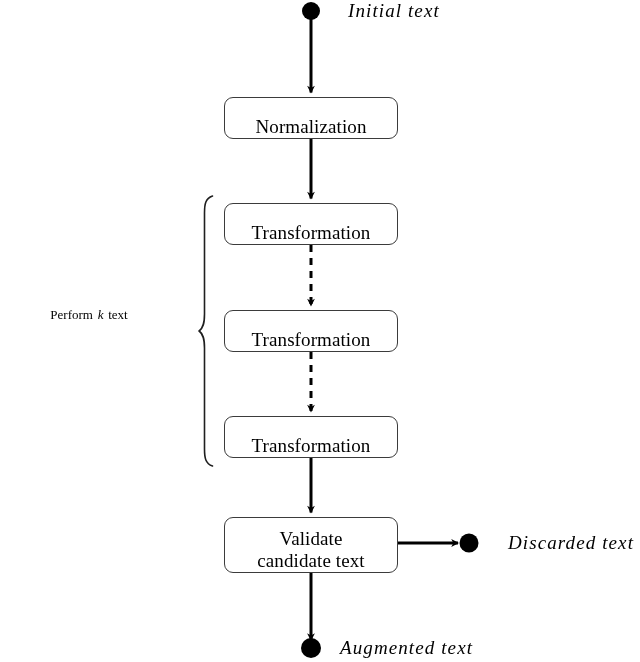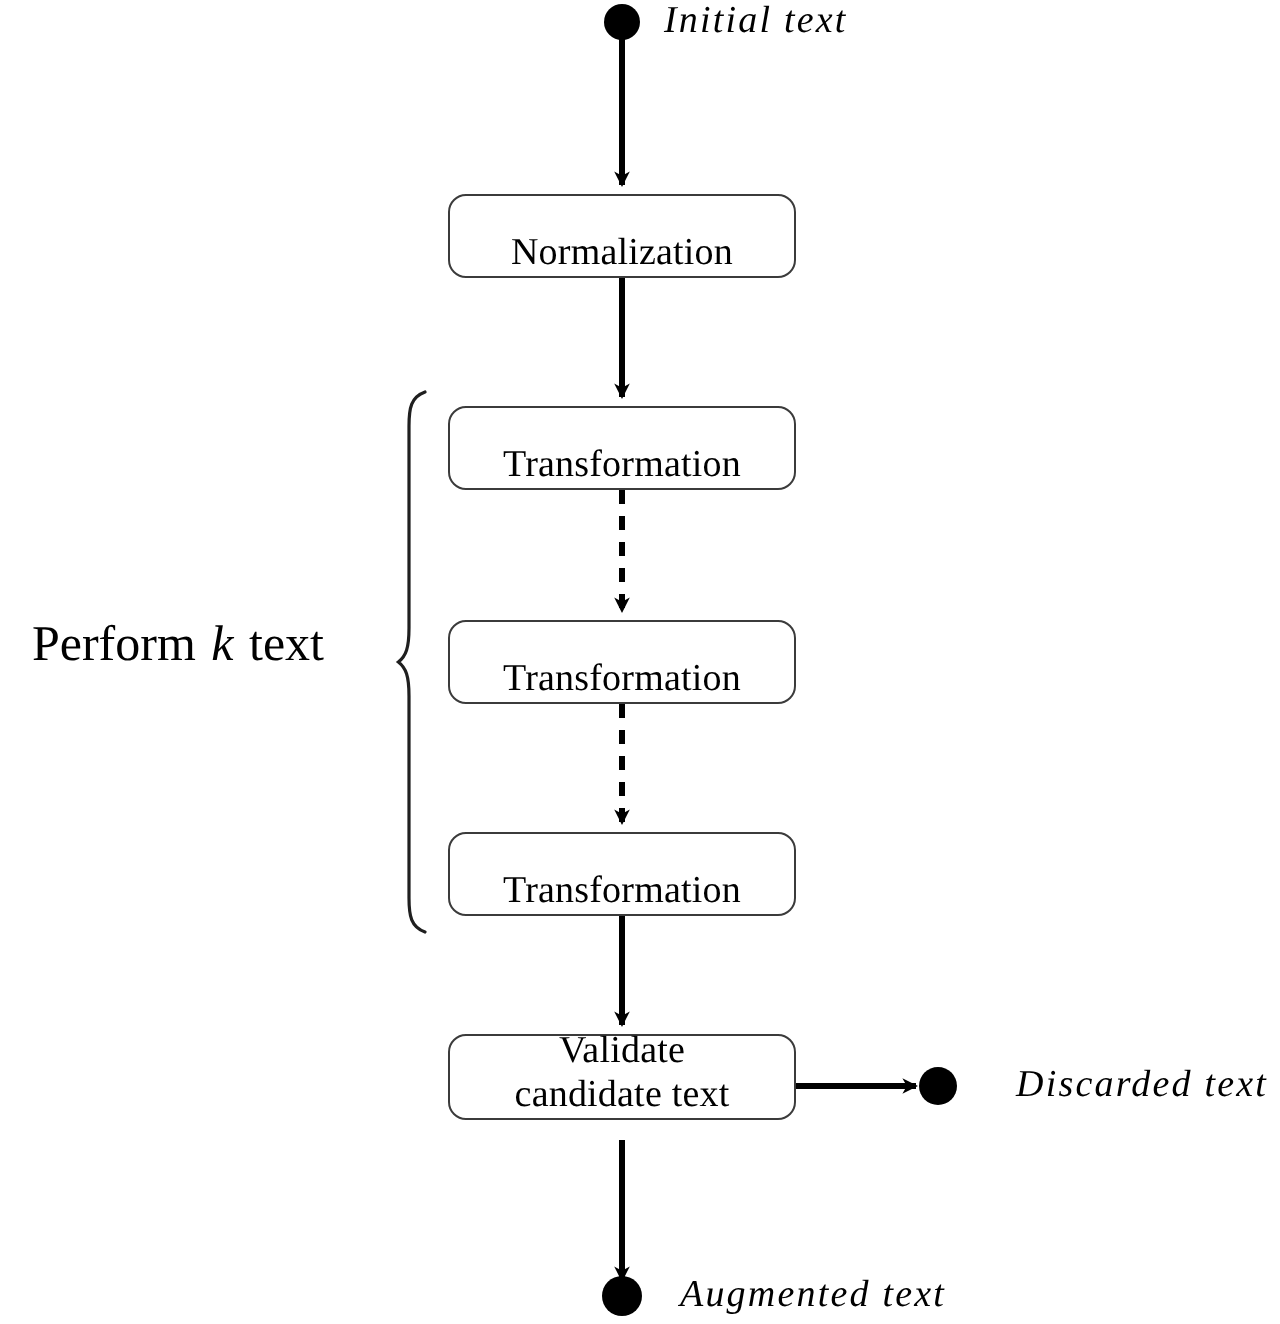"Initial text" div.term-label { left: 332px -> 348px }
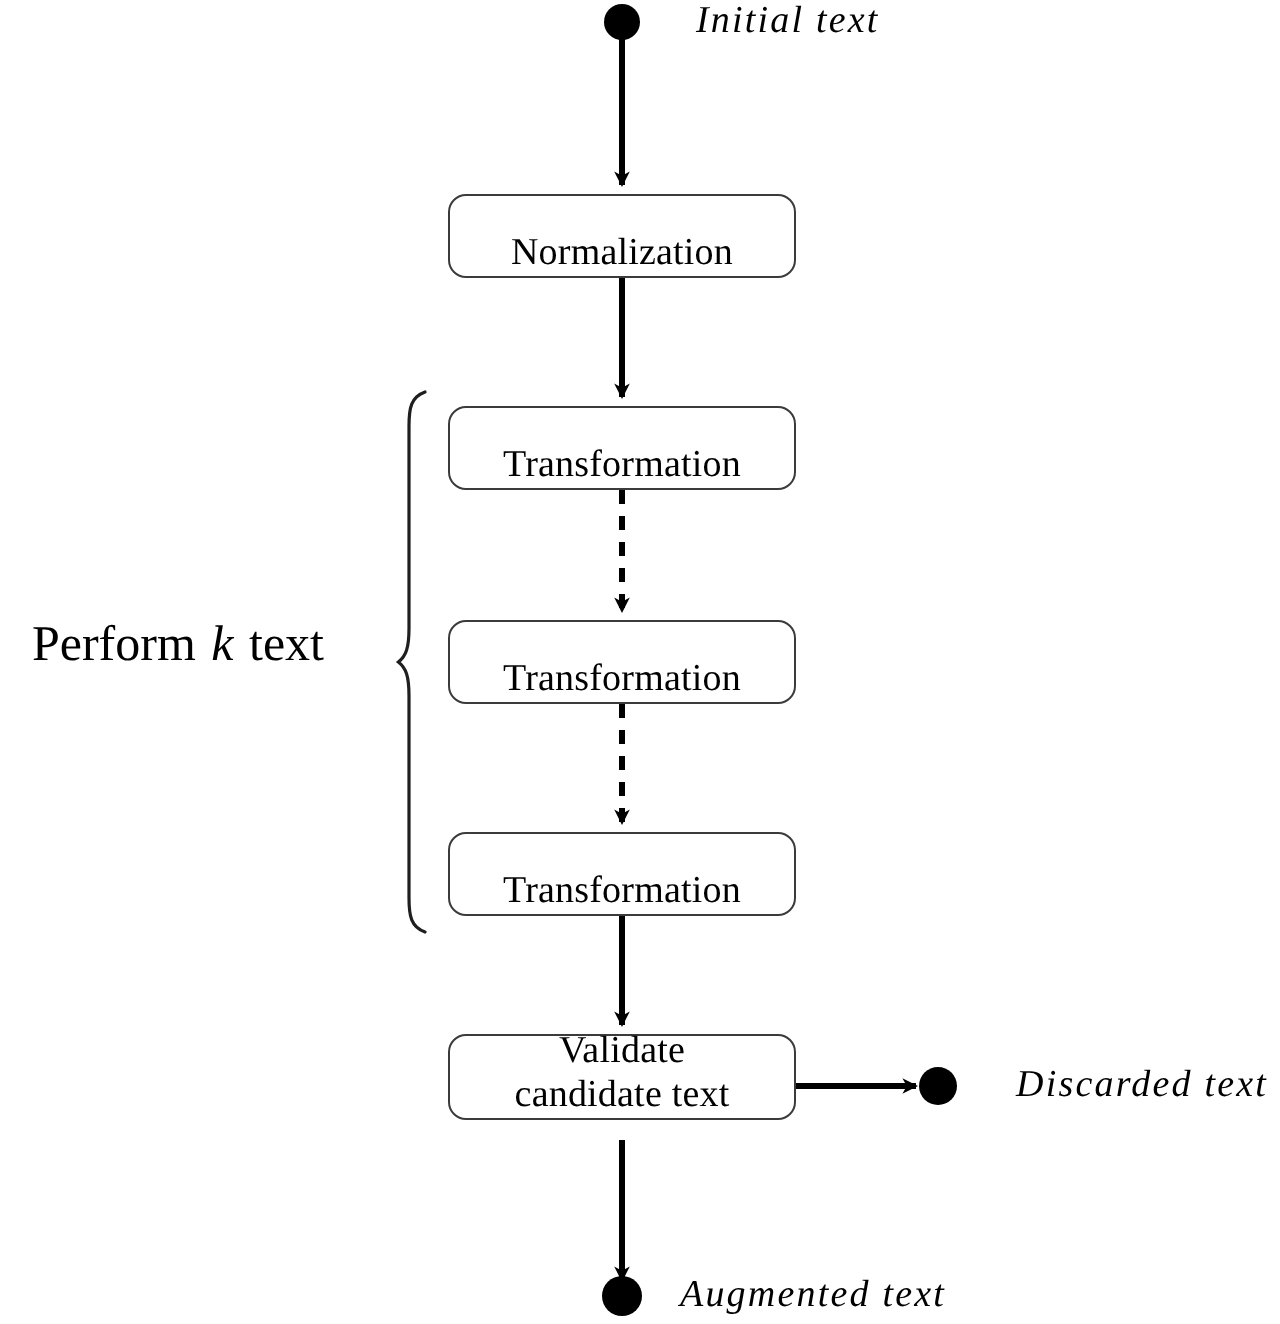"Perform k text" .brace-label { font-size: 25px -> 13px }
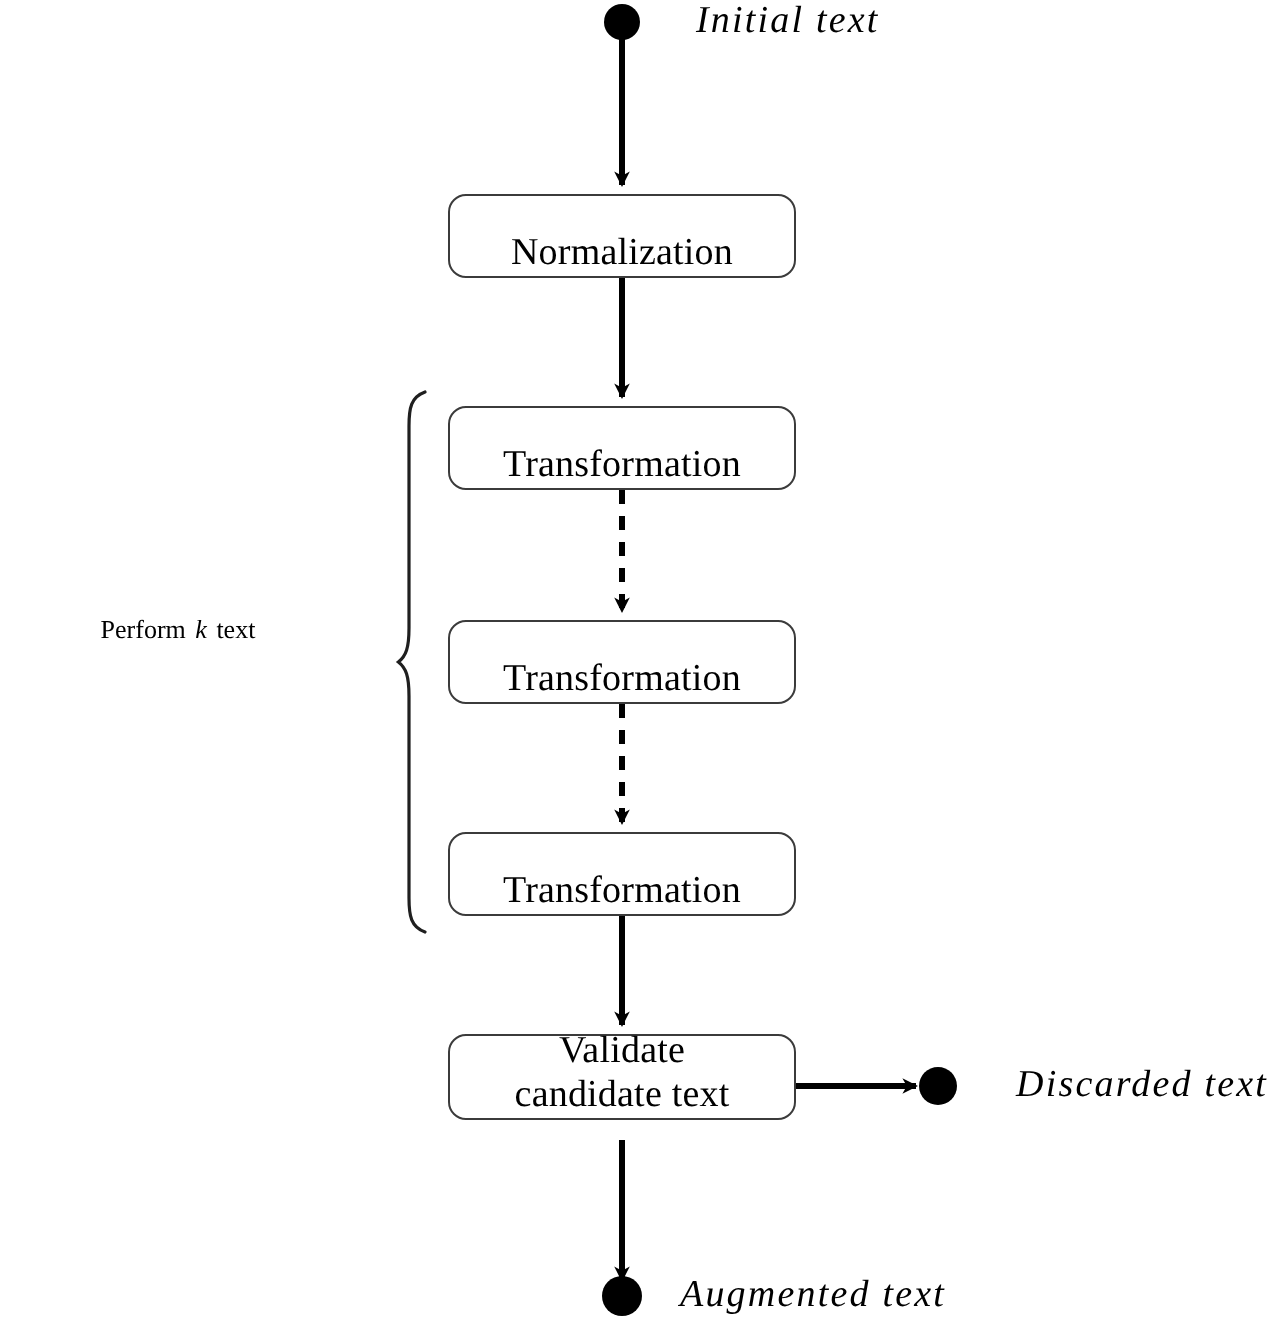"Validate" div.node-box { height: 43px -> 56px }
